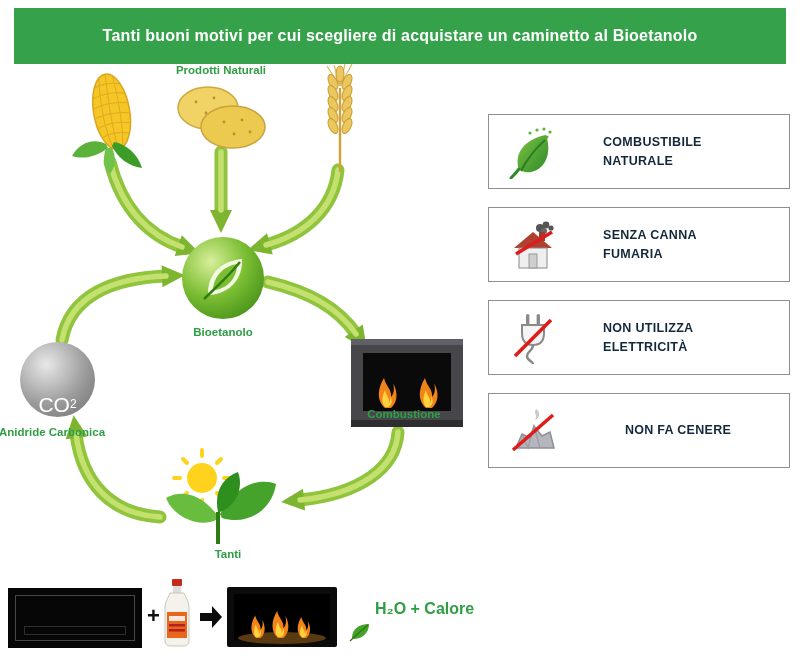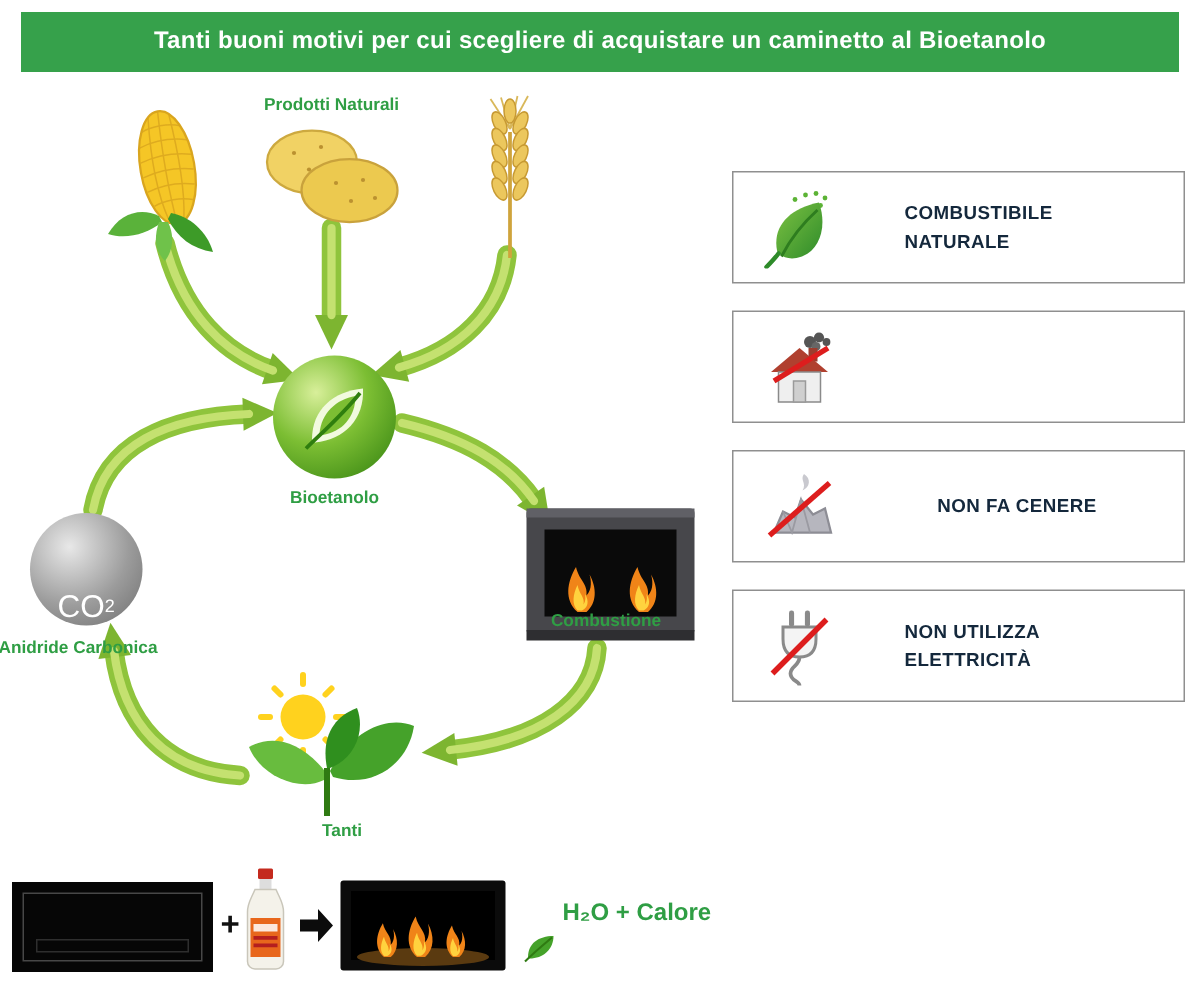"Tanti buoni motivi per cui" .banner { height: 40px -> 56px }
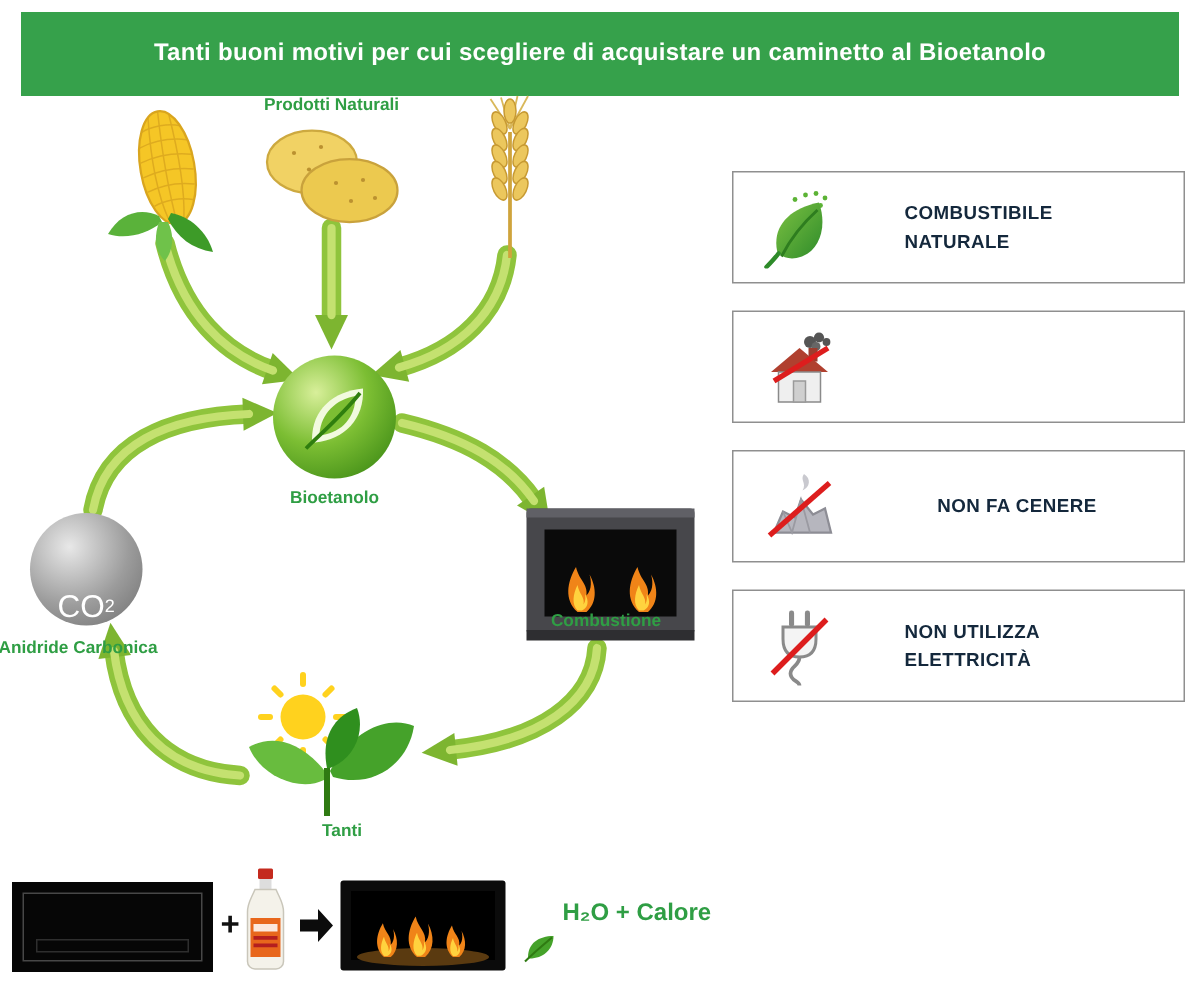"SENZA CANNA FUMARIA" div.benefit-label { html: none -> <div> <span>SENZA CANNA FUMARIA</span> </div> }
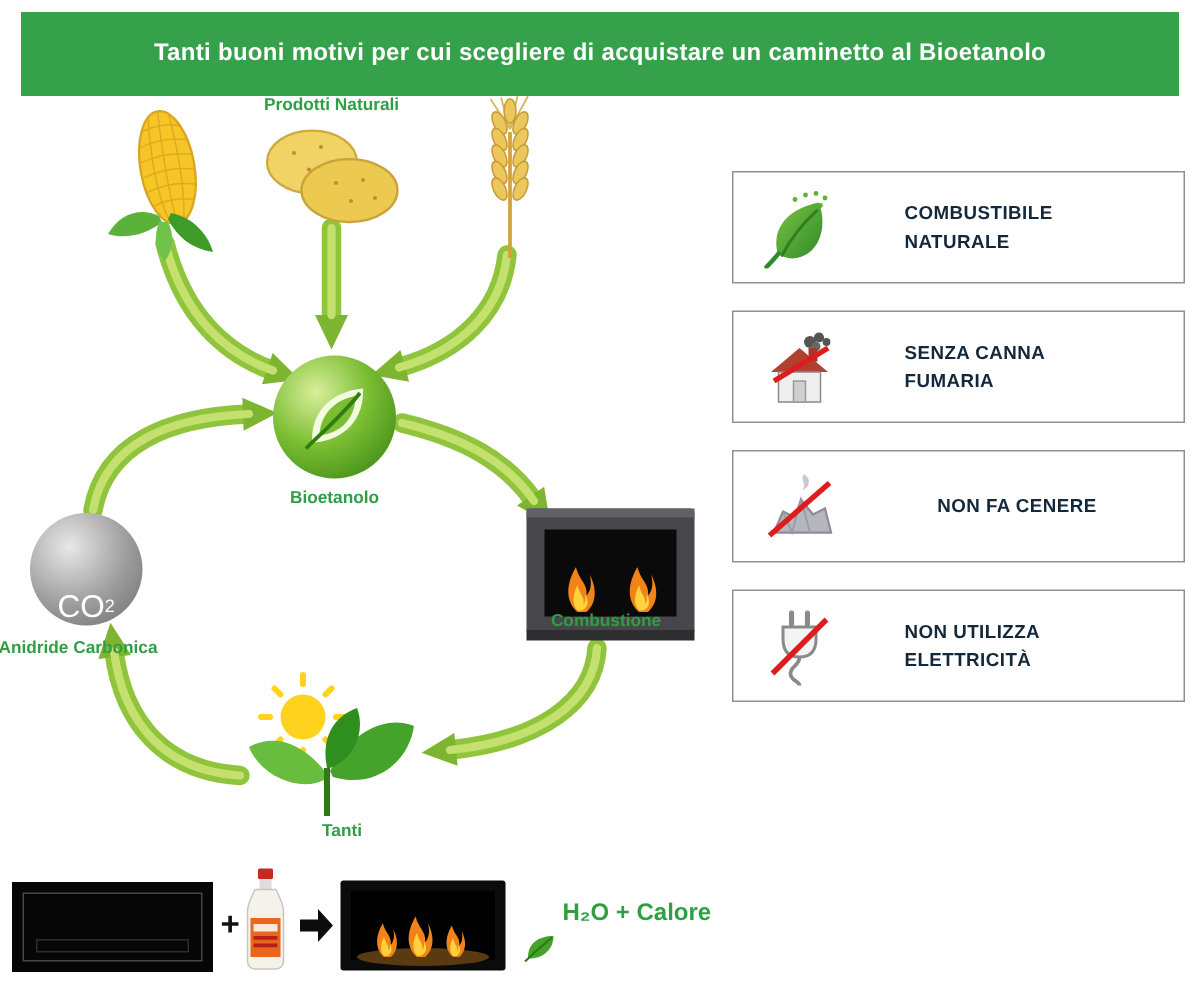"NON FA CENERE" div.benefit-box { order: before "NON UTILIZZA ELETTRICITÀ" -> after "NON UTILIZZA ELETTRICITÀ" }
